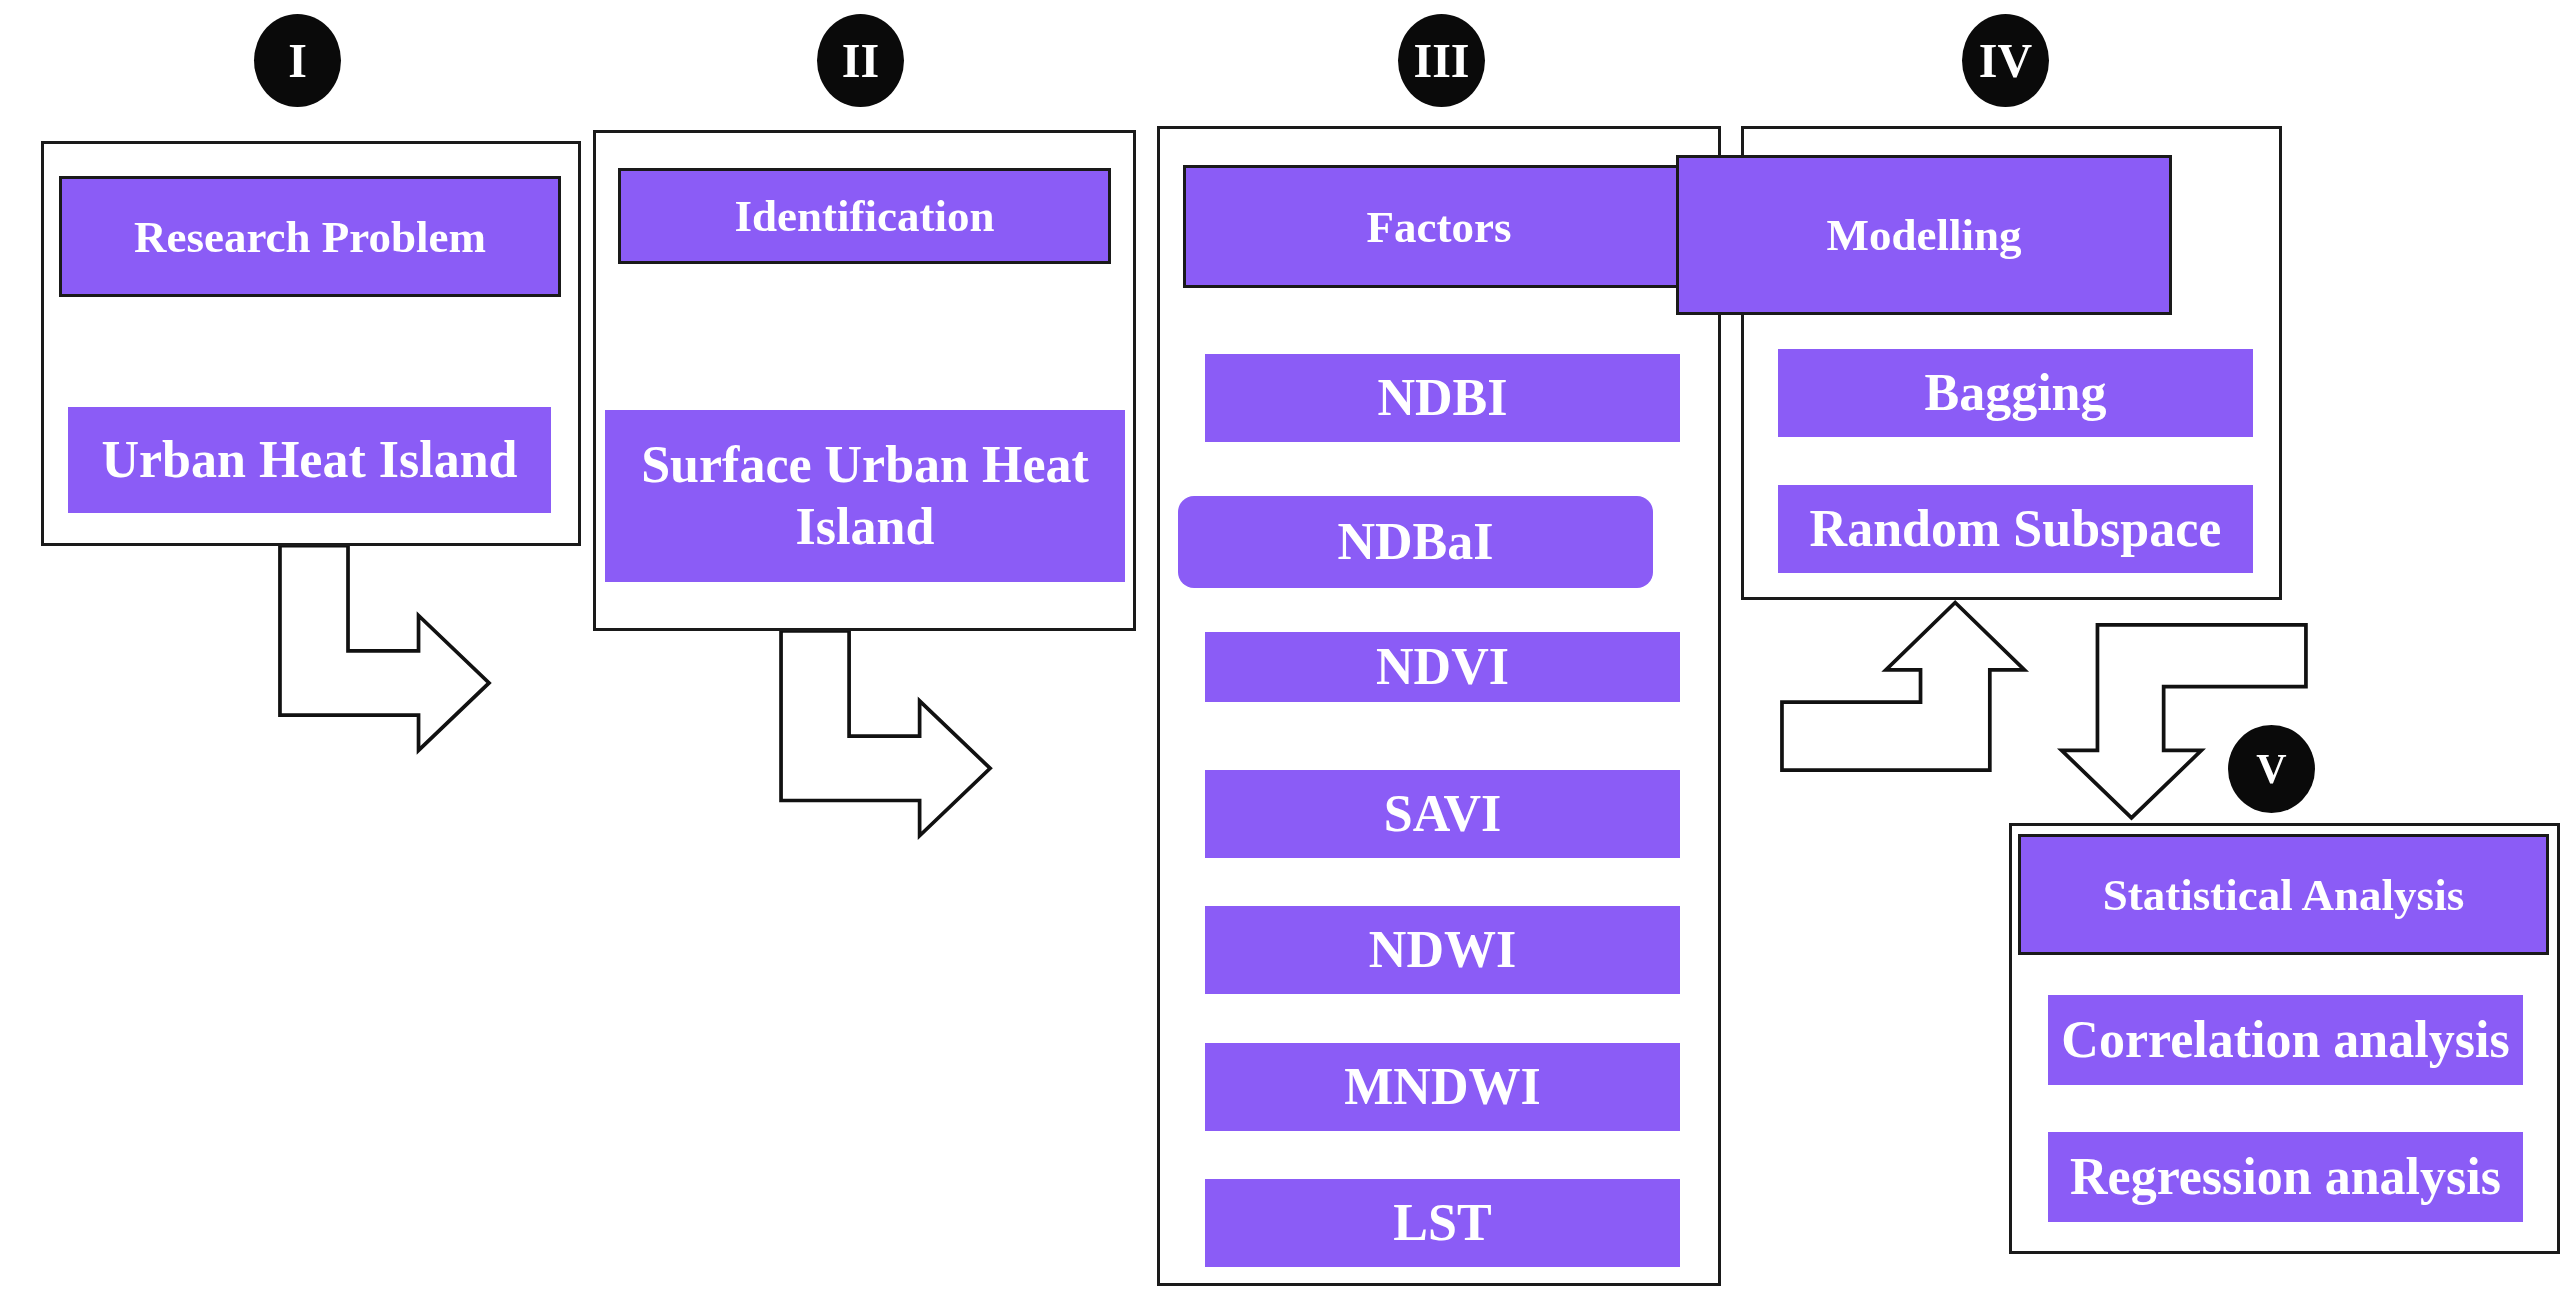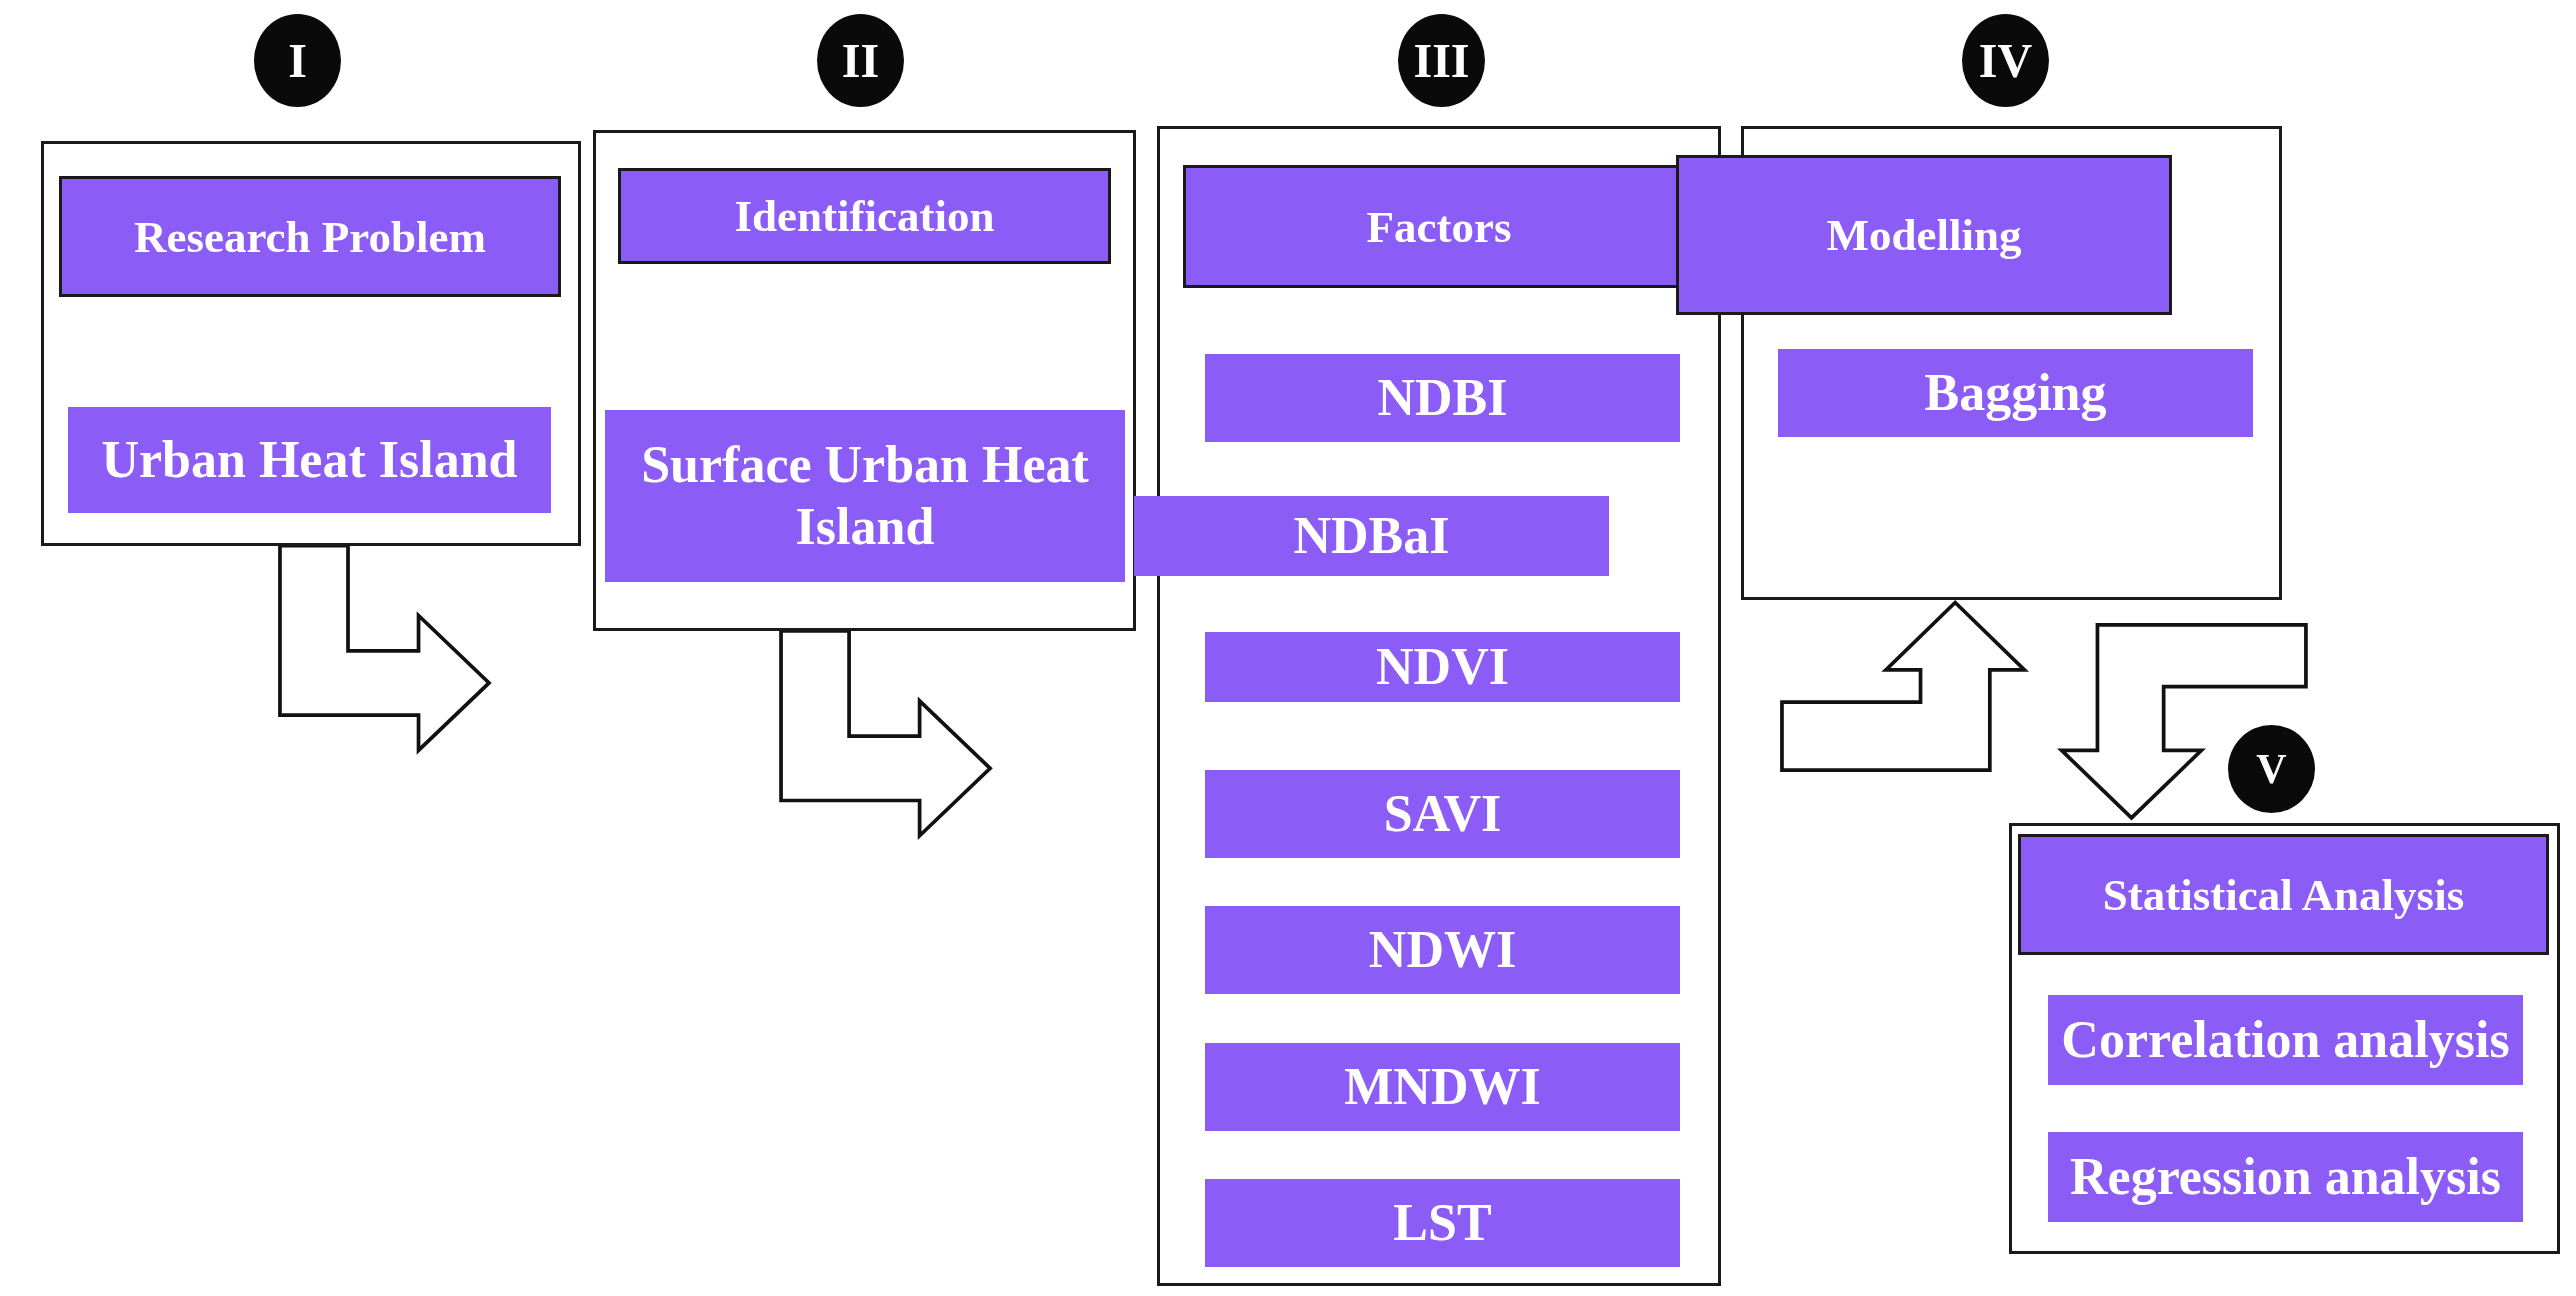"NDBaI" div.bar { border-radius: none -> 16px; height: 80px -> 92px; left: 1134px -> 1178px }
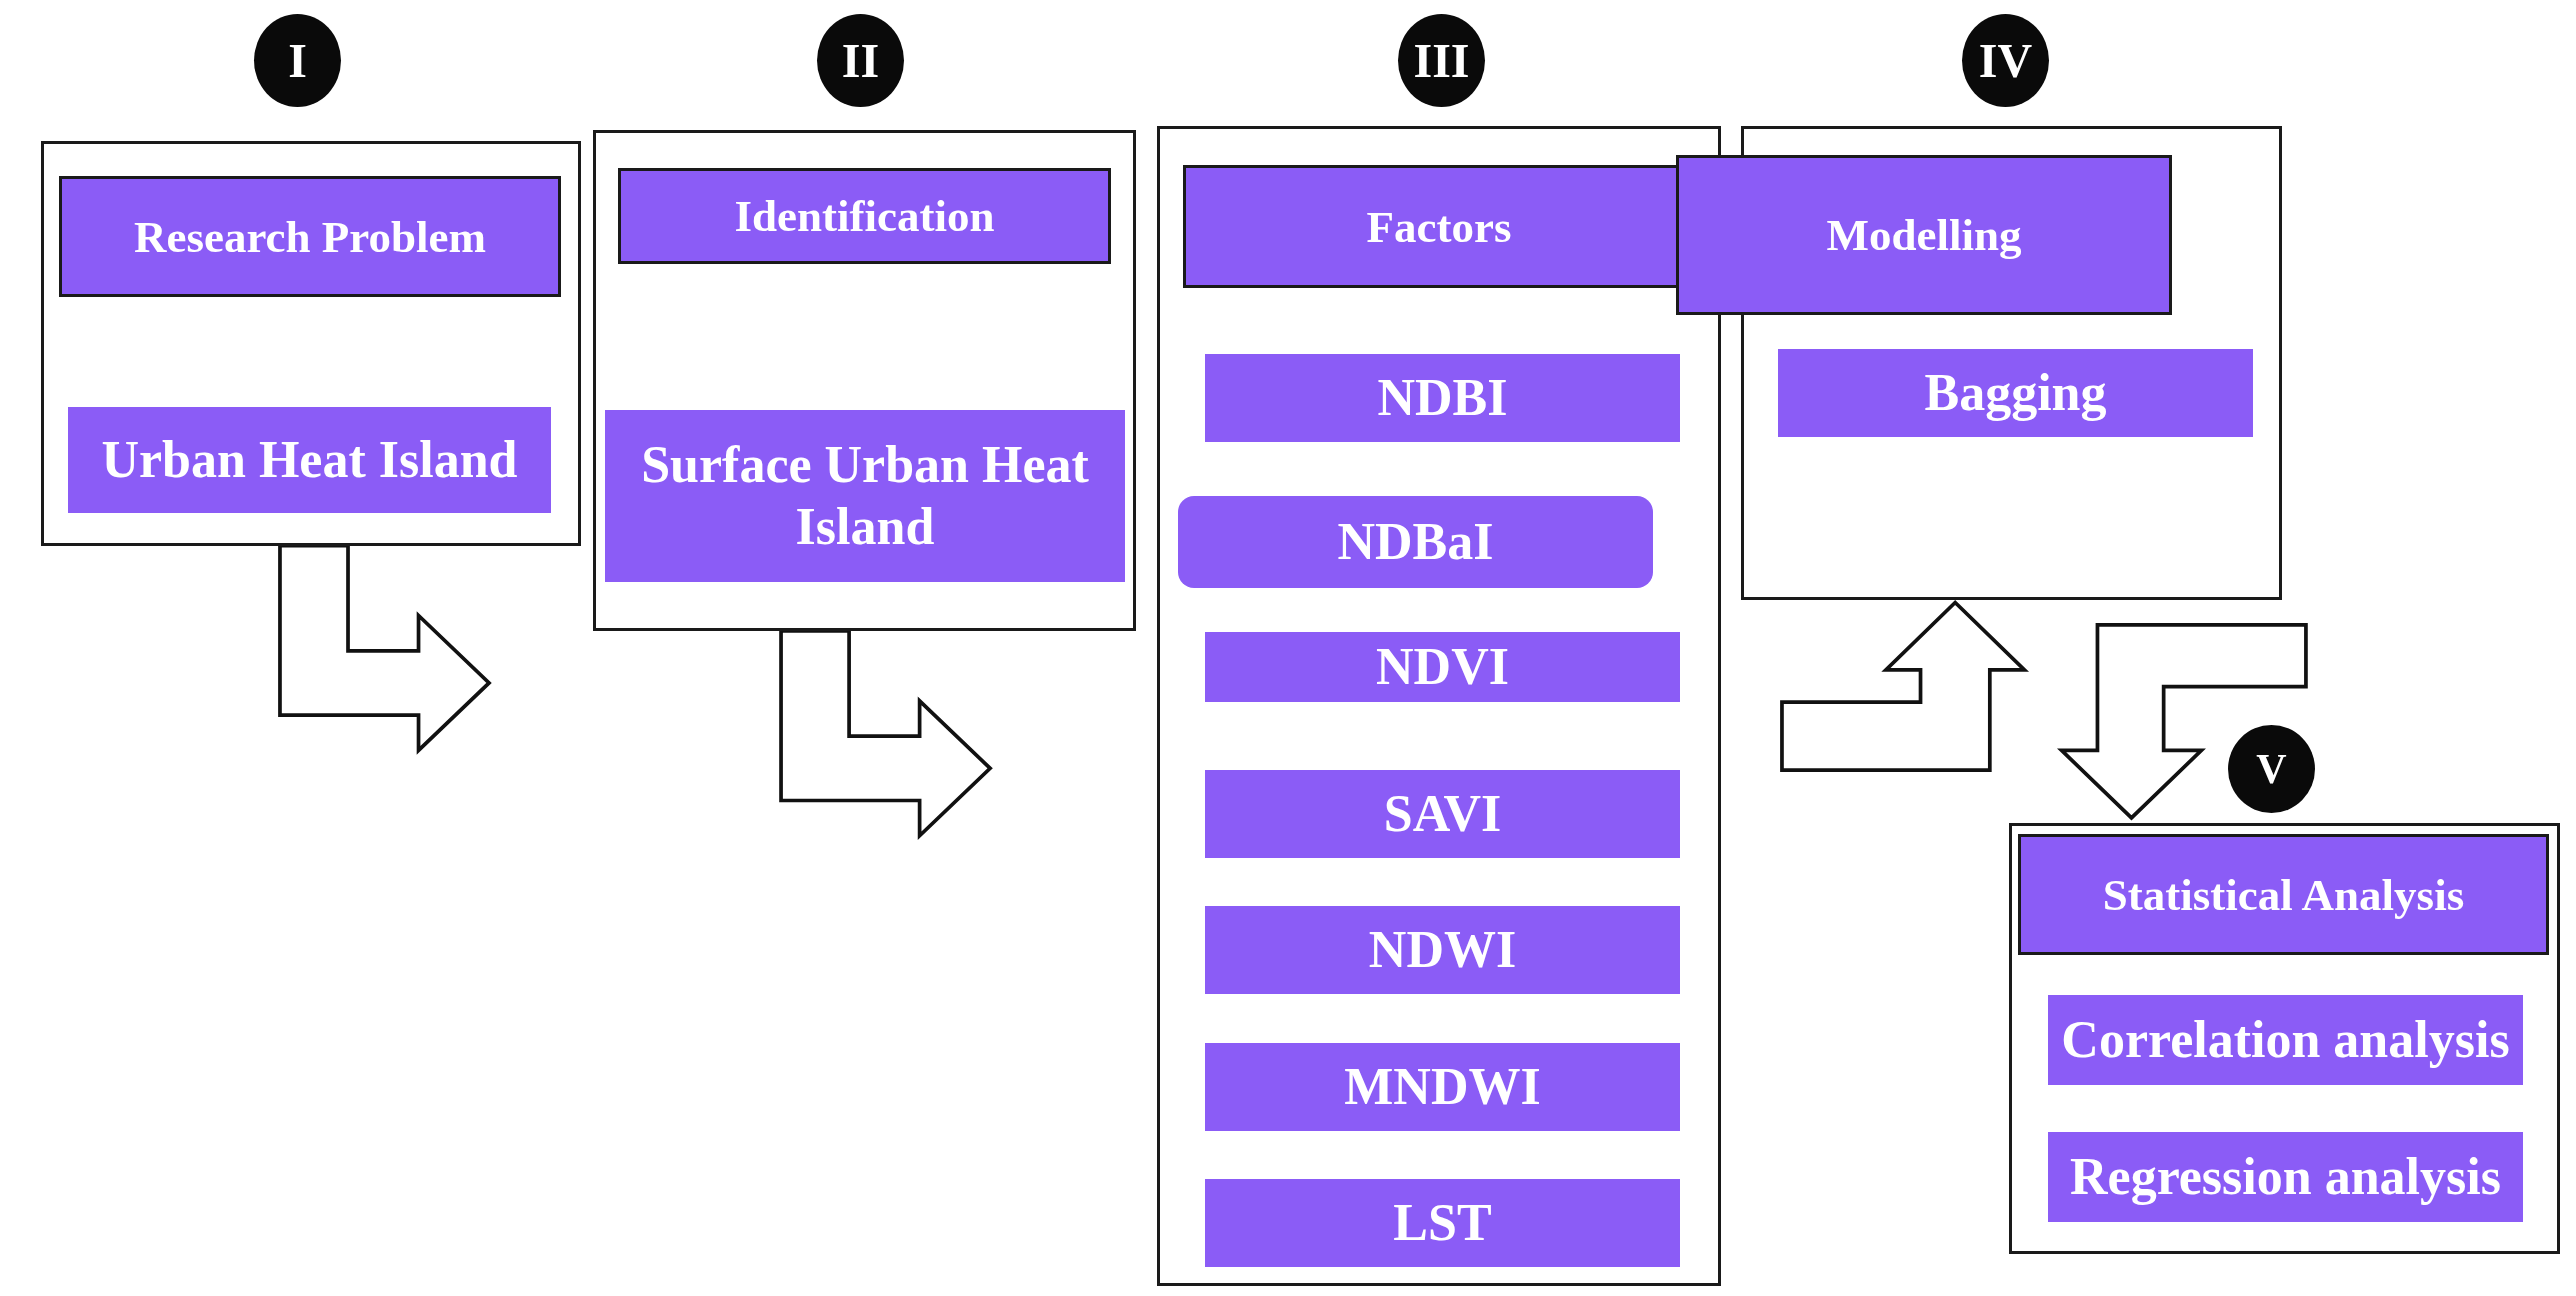"Random Subspace" div.bar { html: none -> <div>Random Subspace</div> }
